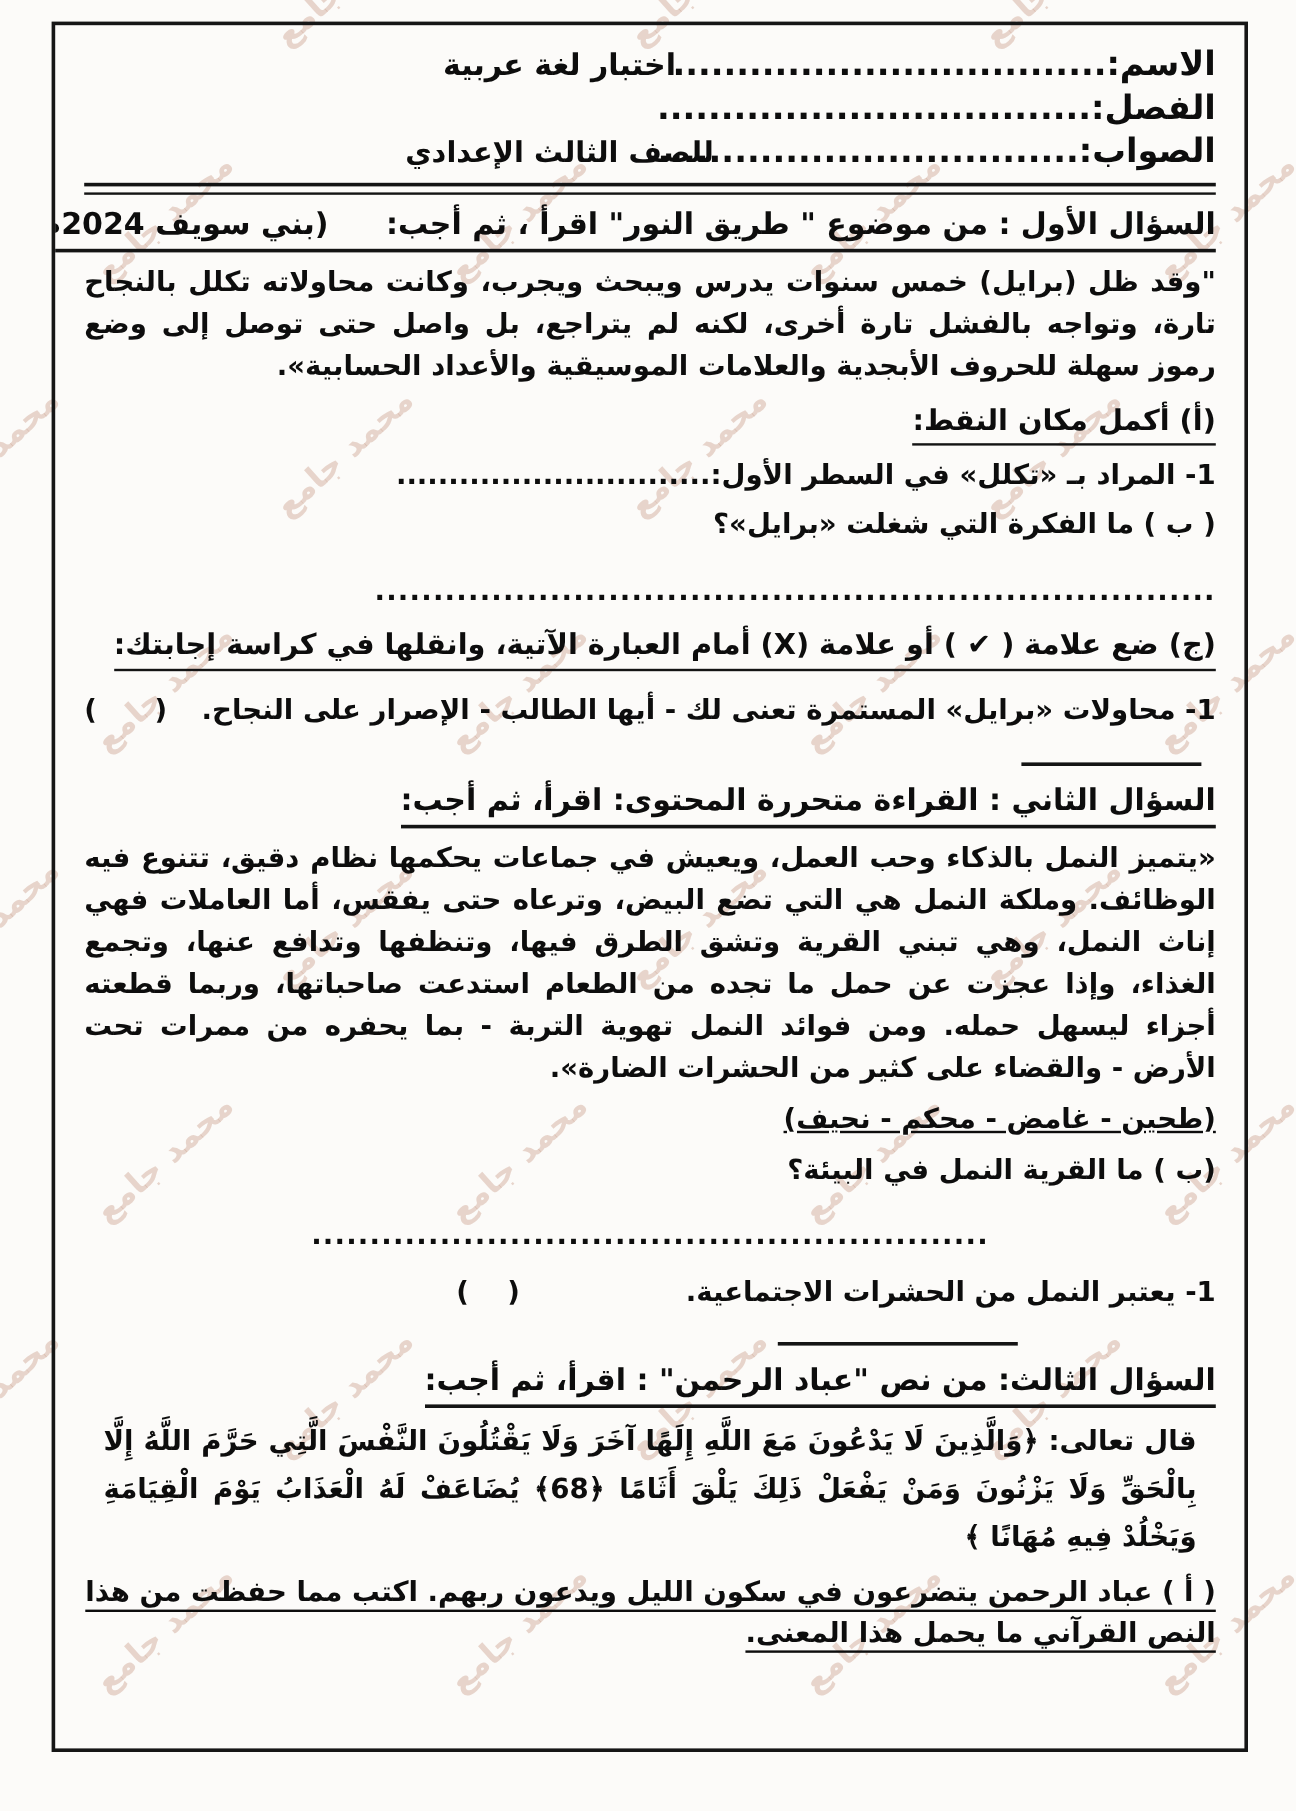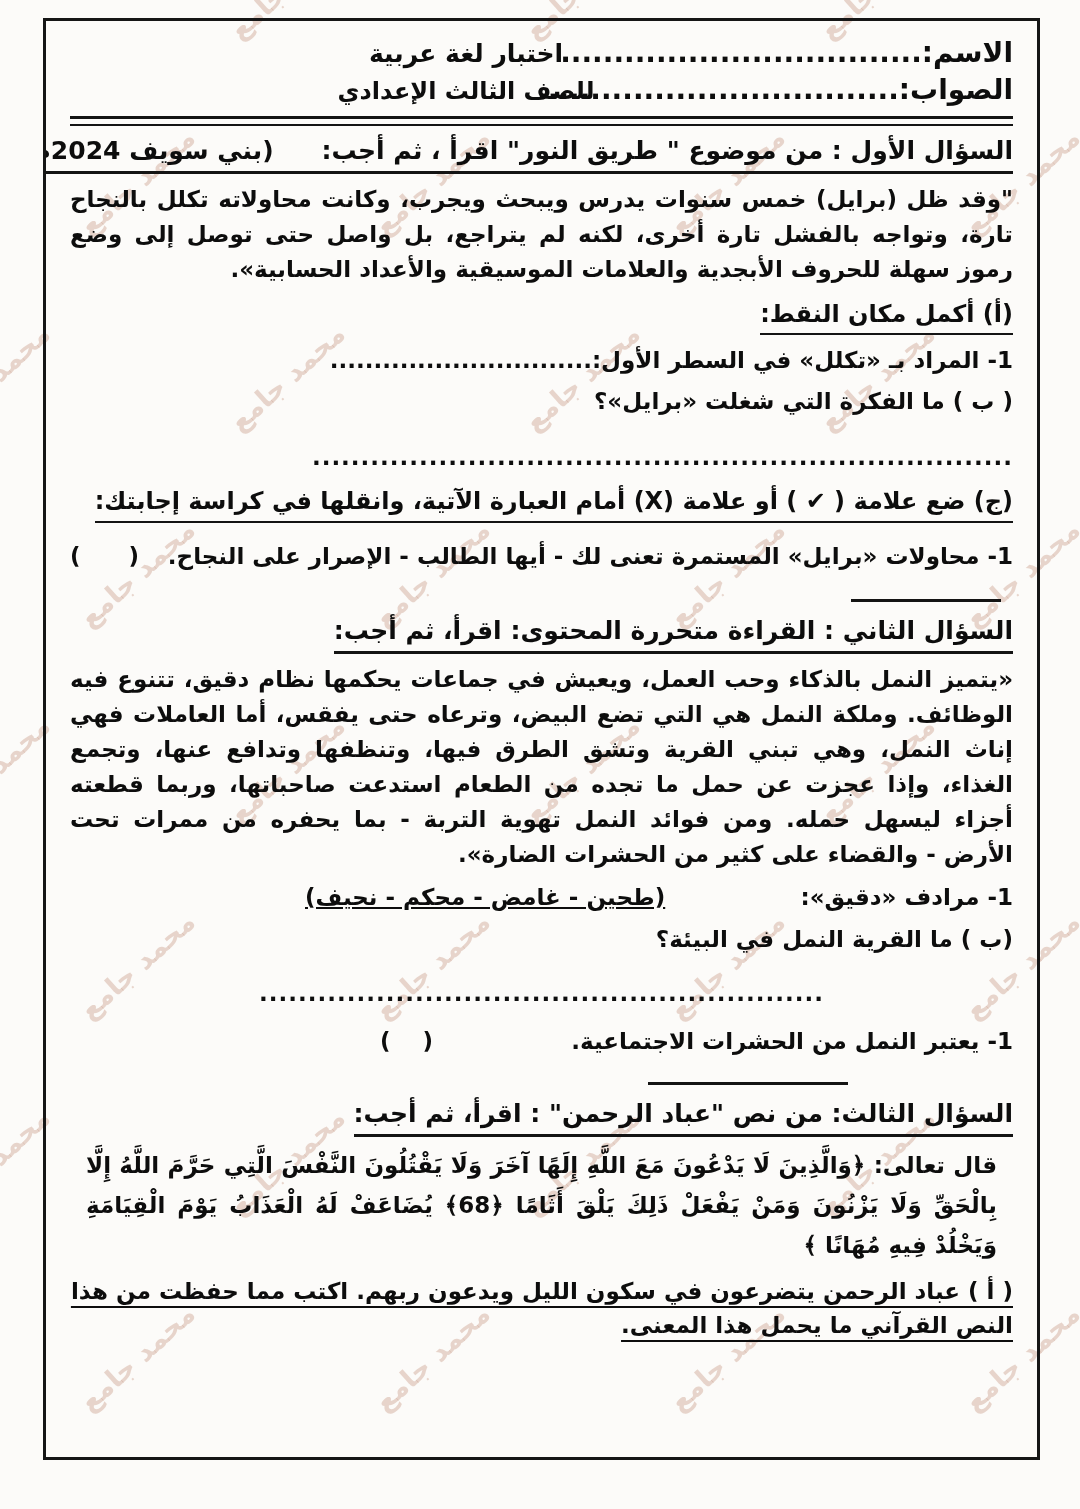"الفصل:.................................." div.hrow { html: none -> <div> <div> <span>الفصل:</span><span>..................................</span> </div> <div></div> <div></div> </div> }
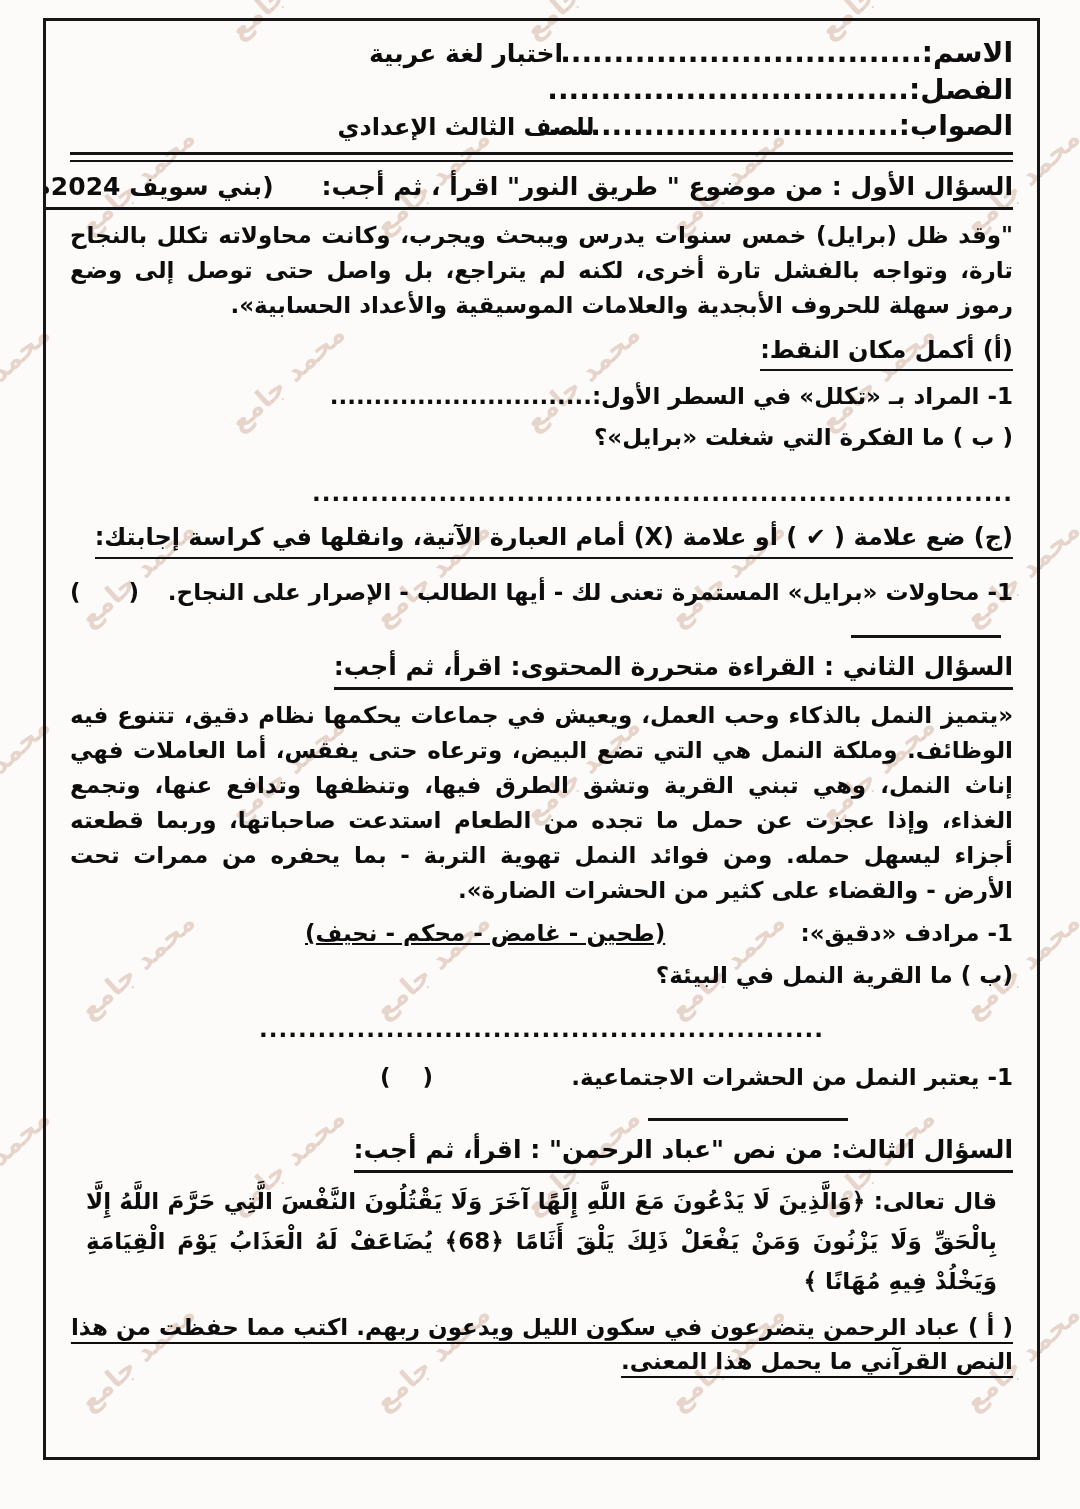"1- مرادف «دقيق»:" span { html: <span>1- مرادف «دقيق»:</span> -> none }
